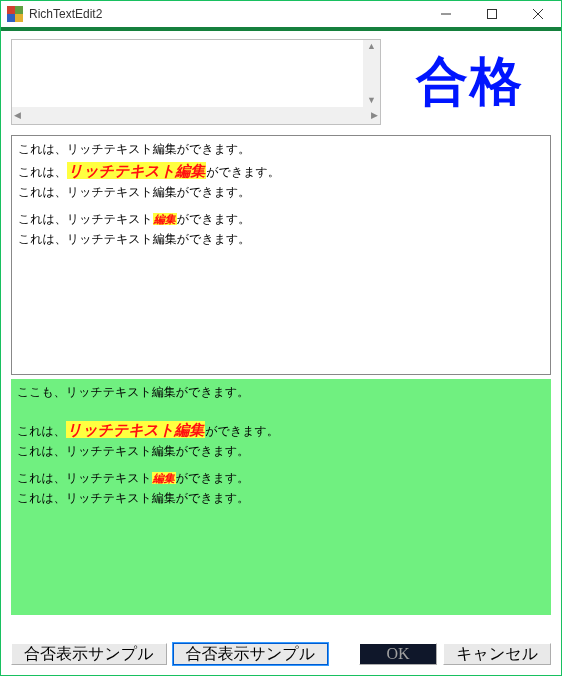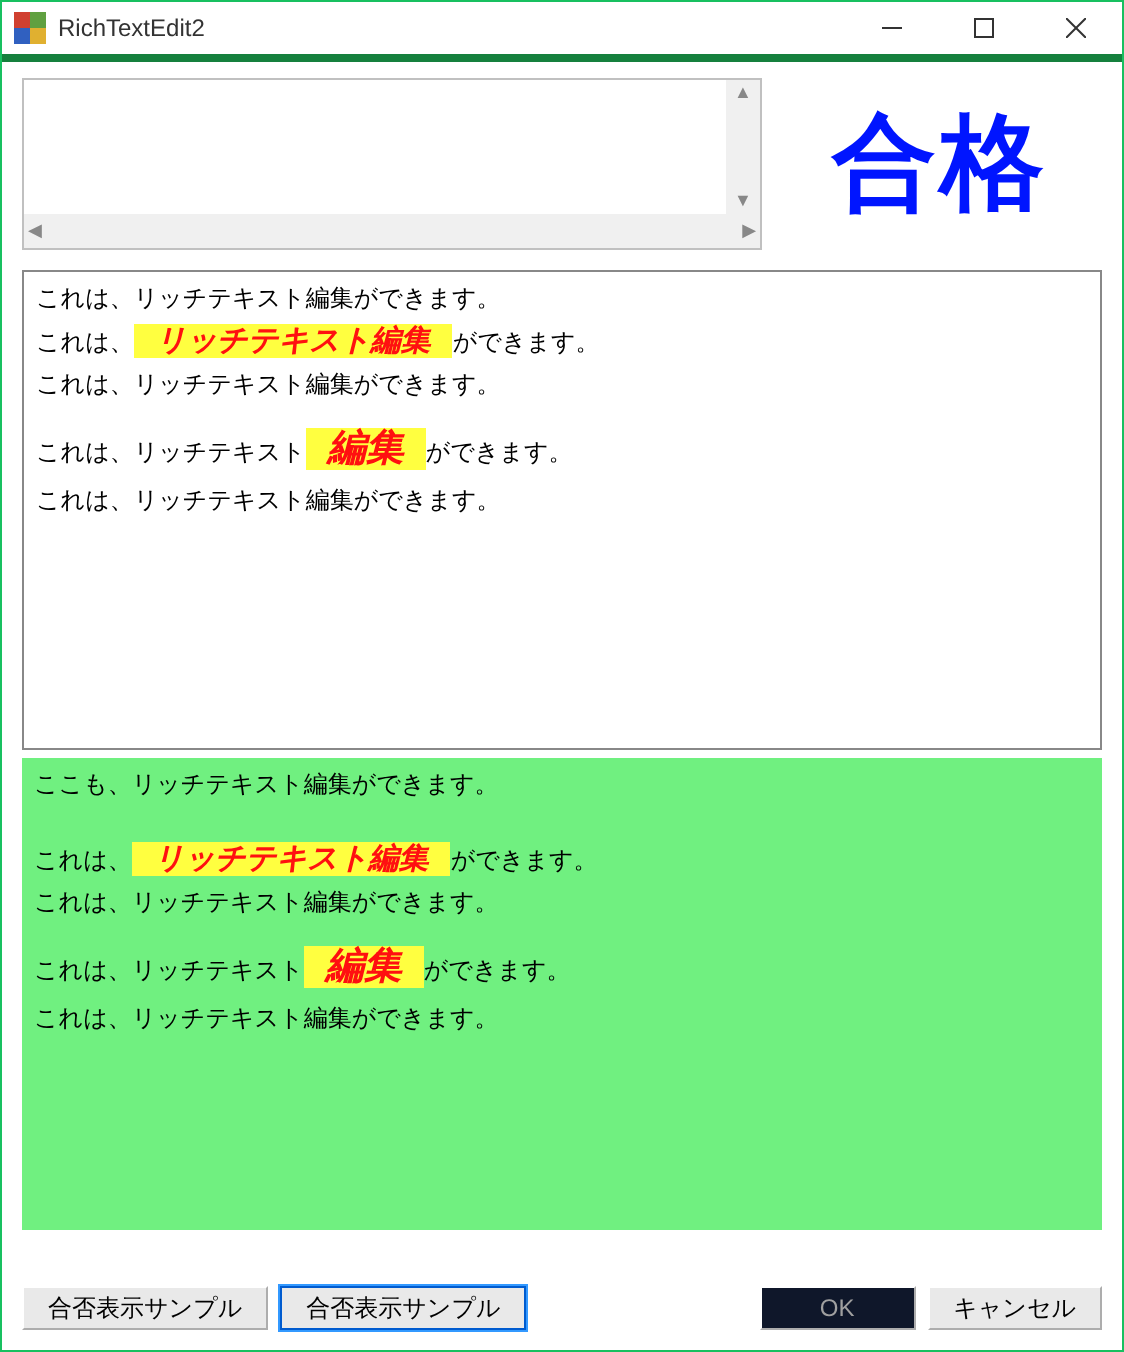"リッチテキスト編集" .deco { padding: 0 11px -> 0 1px }
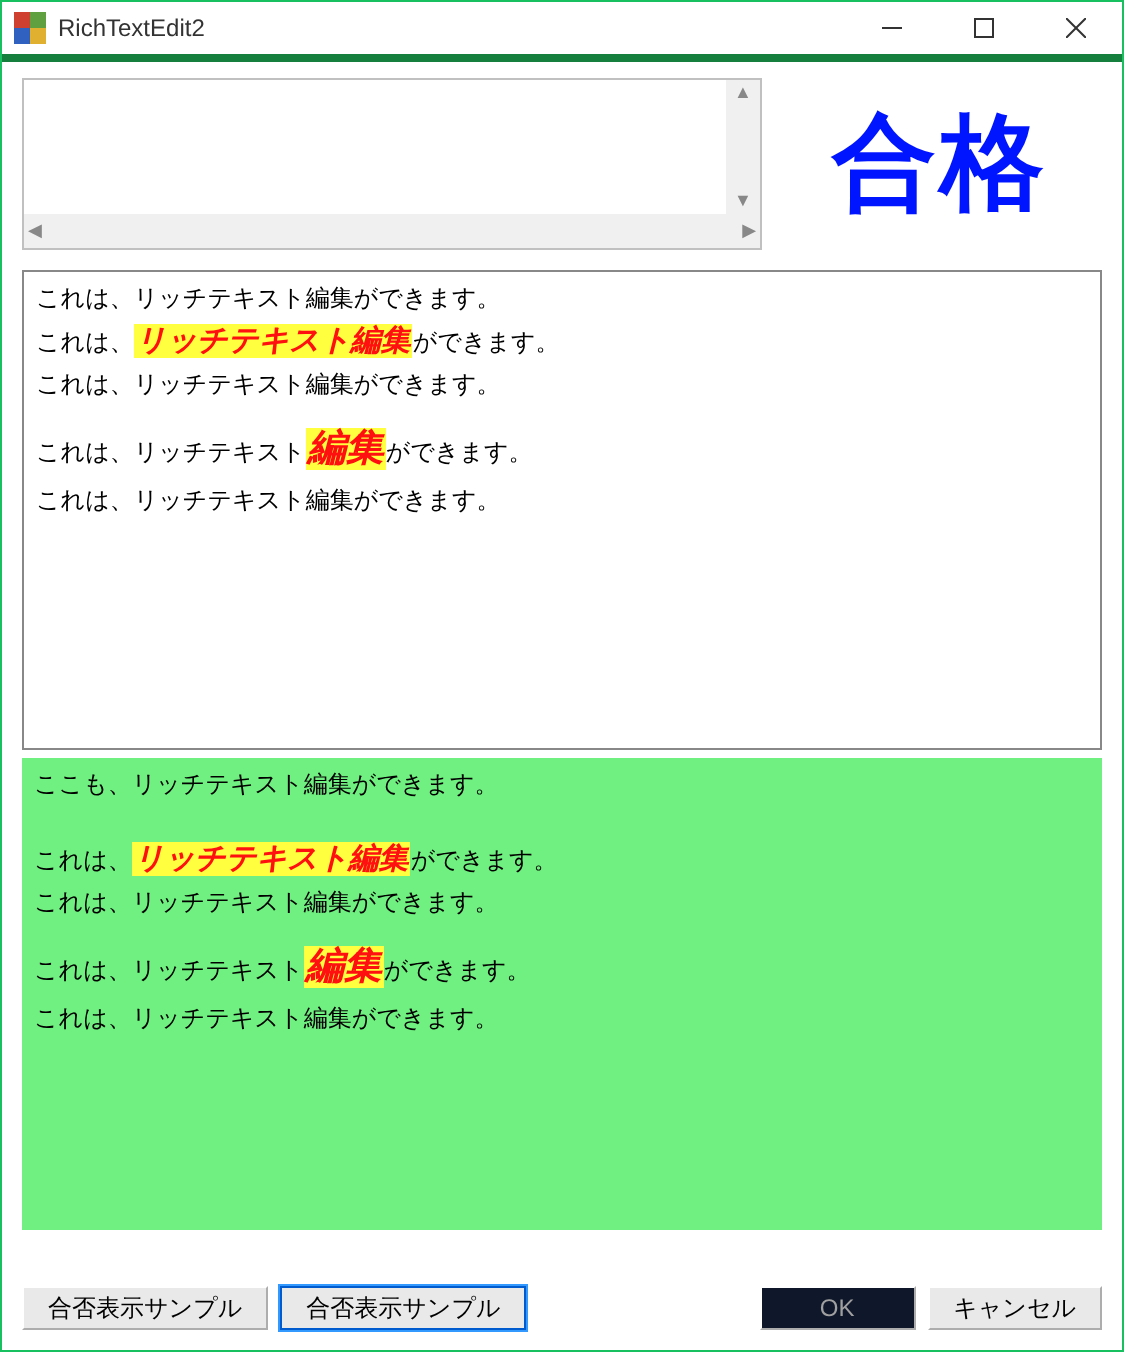"編集" .deco-sm { font-size: 19px -> 11px }
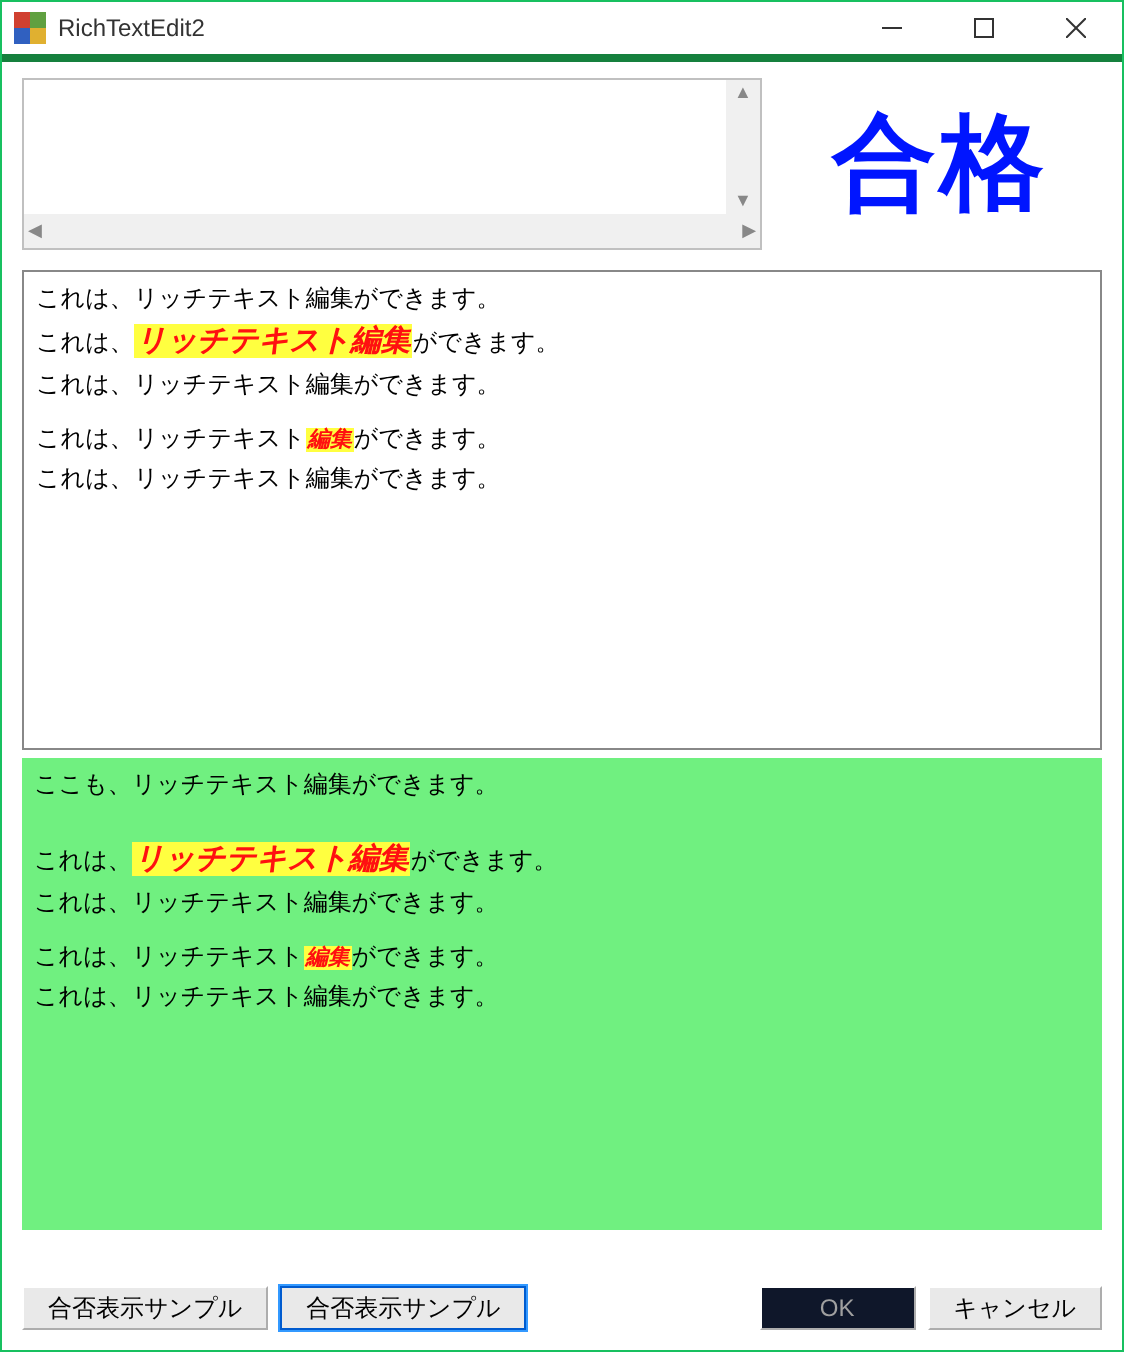"合否表示サンプル" .btn { font-family: Liberation Sans, sans-serif -> Liberation Serif, serif; font-size: 12px -> 16px }
